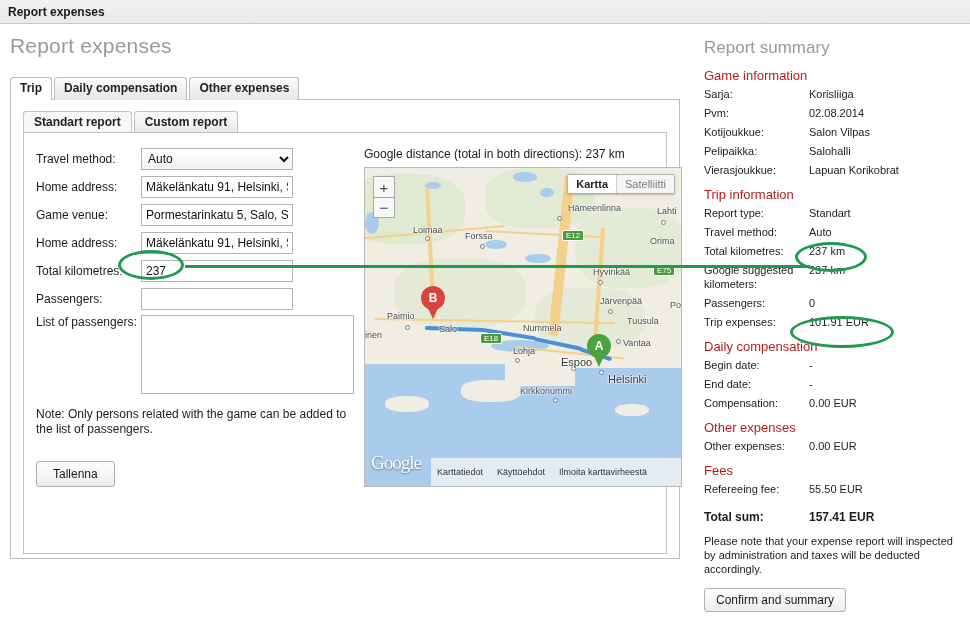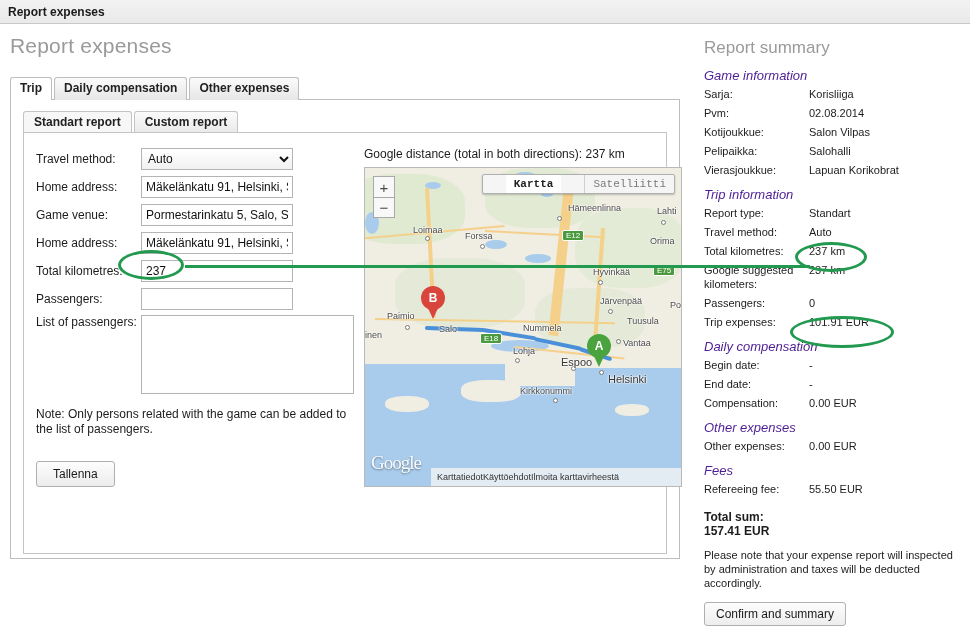"Game information" .sec { color: #4c1d95 -> #b91c1c; font-style: italic -> none }
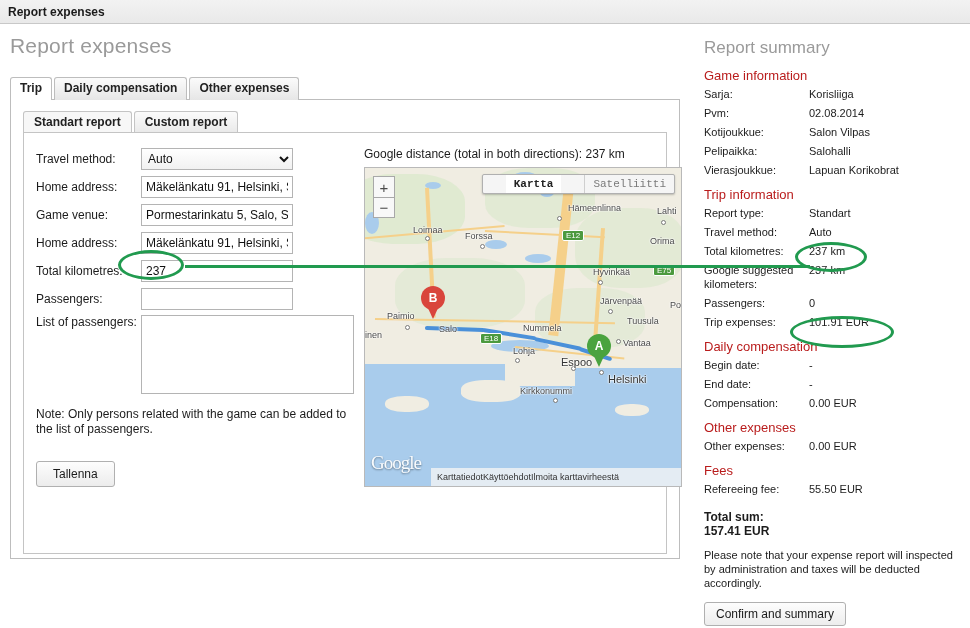"Kartta" #maptypes span { font-family: Liberation Mono, monospace -> Liberation Sans, sans-serif; margin-left: 23px -> none }
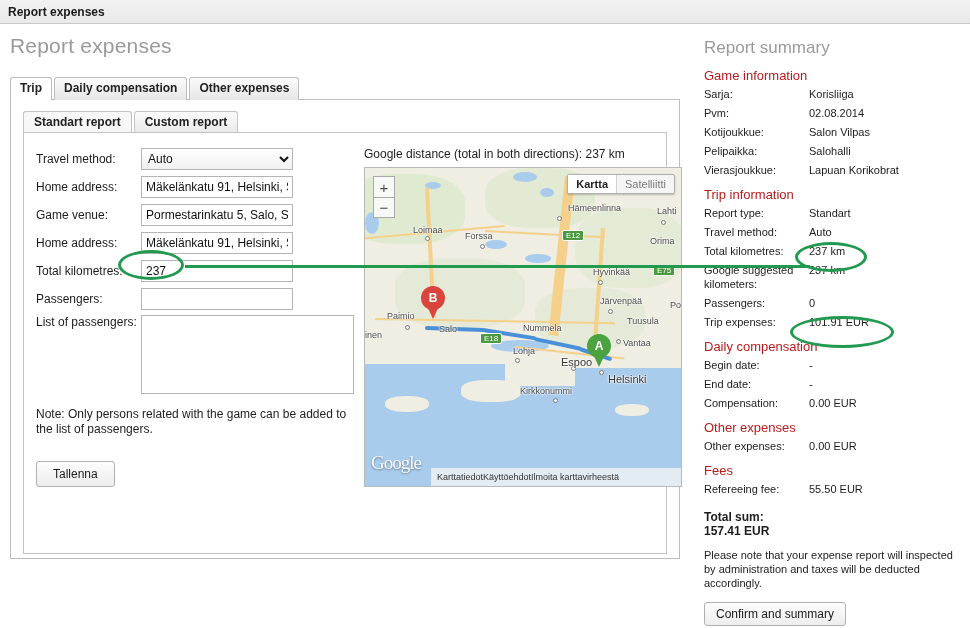"Karttatiedot" #attrib { gap: none -> 14px; height: 18px -> 28px }
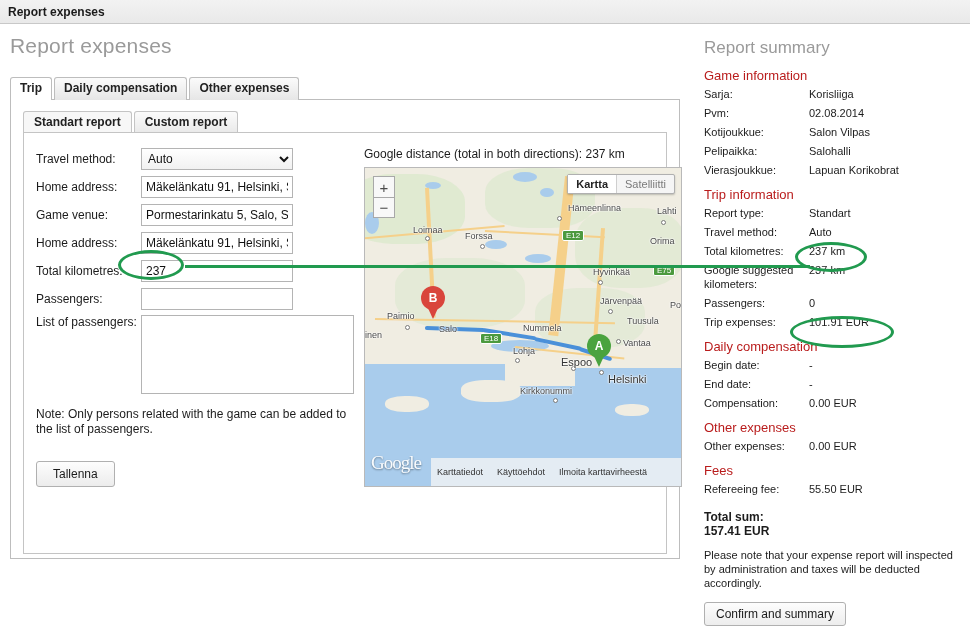"Total sum:" .srow.total { flex-direction: column -> none }
